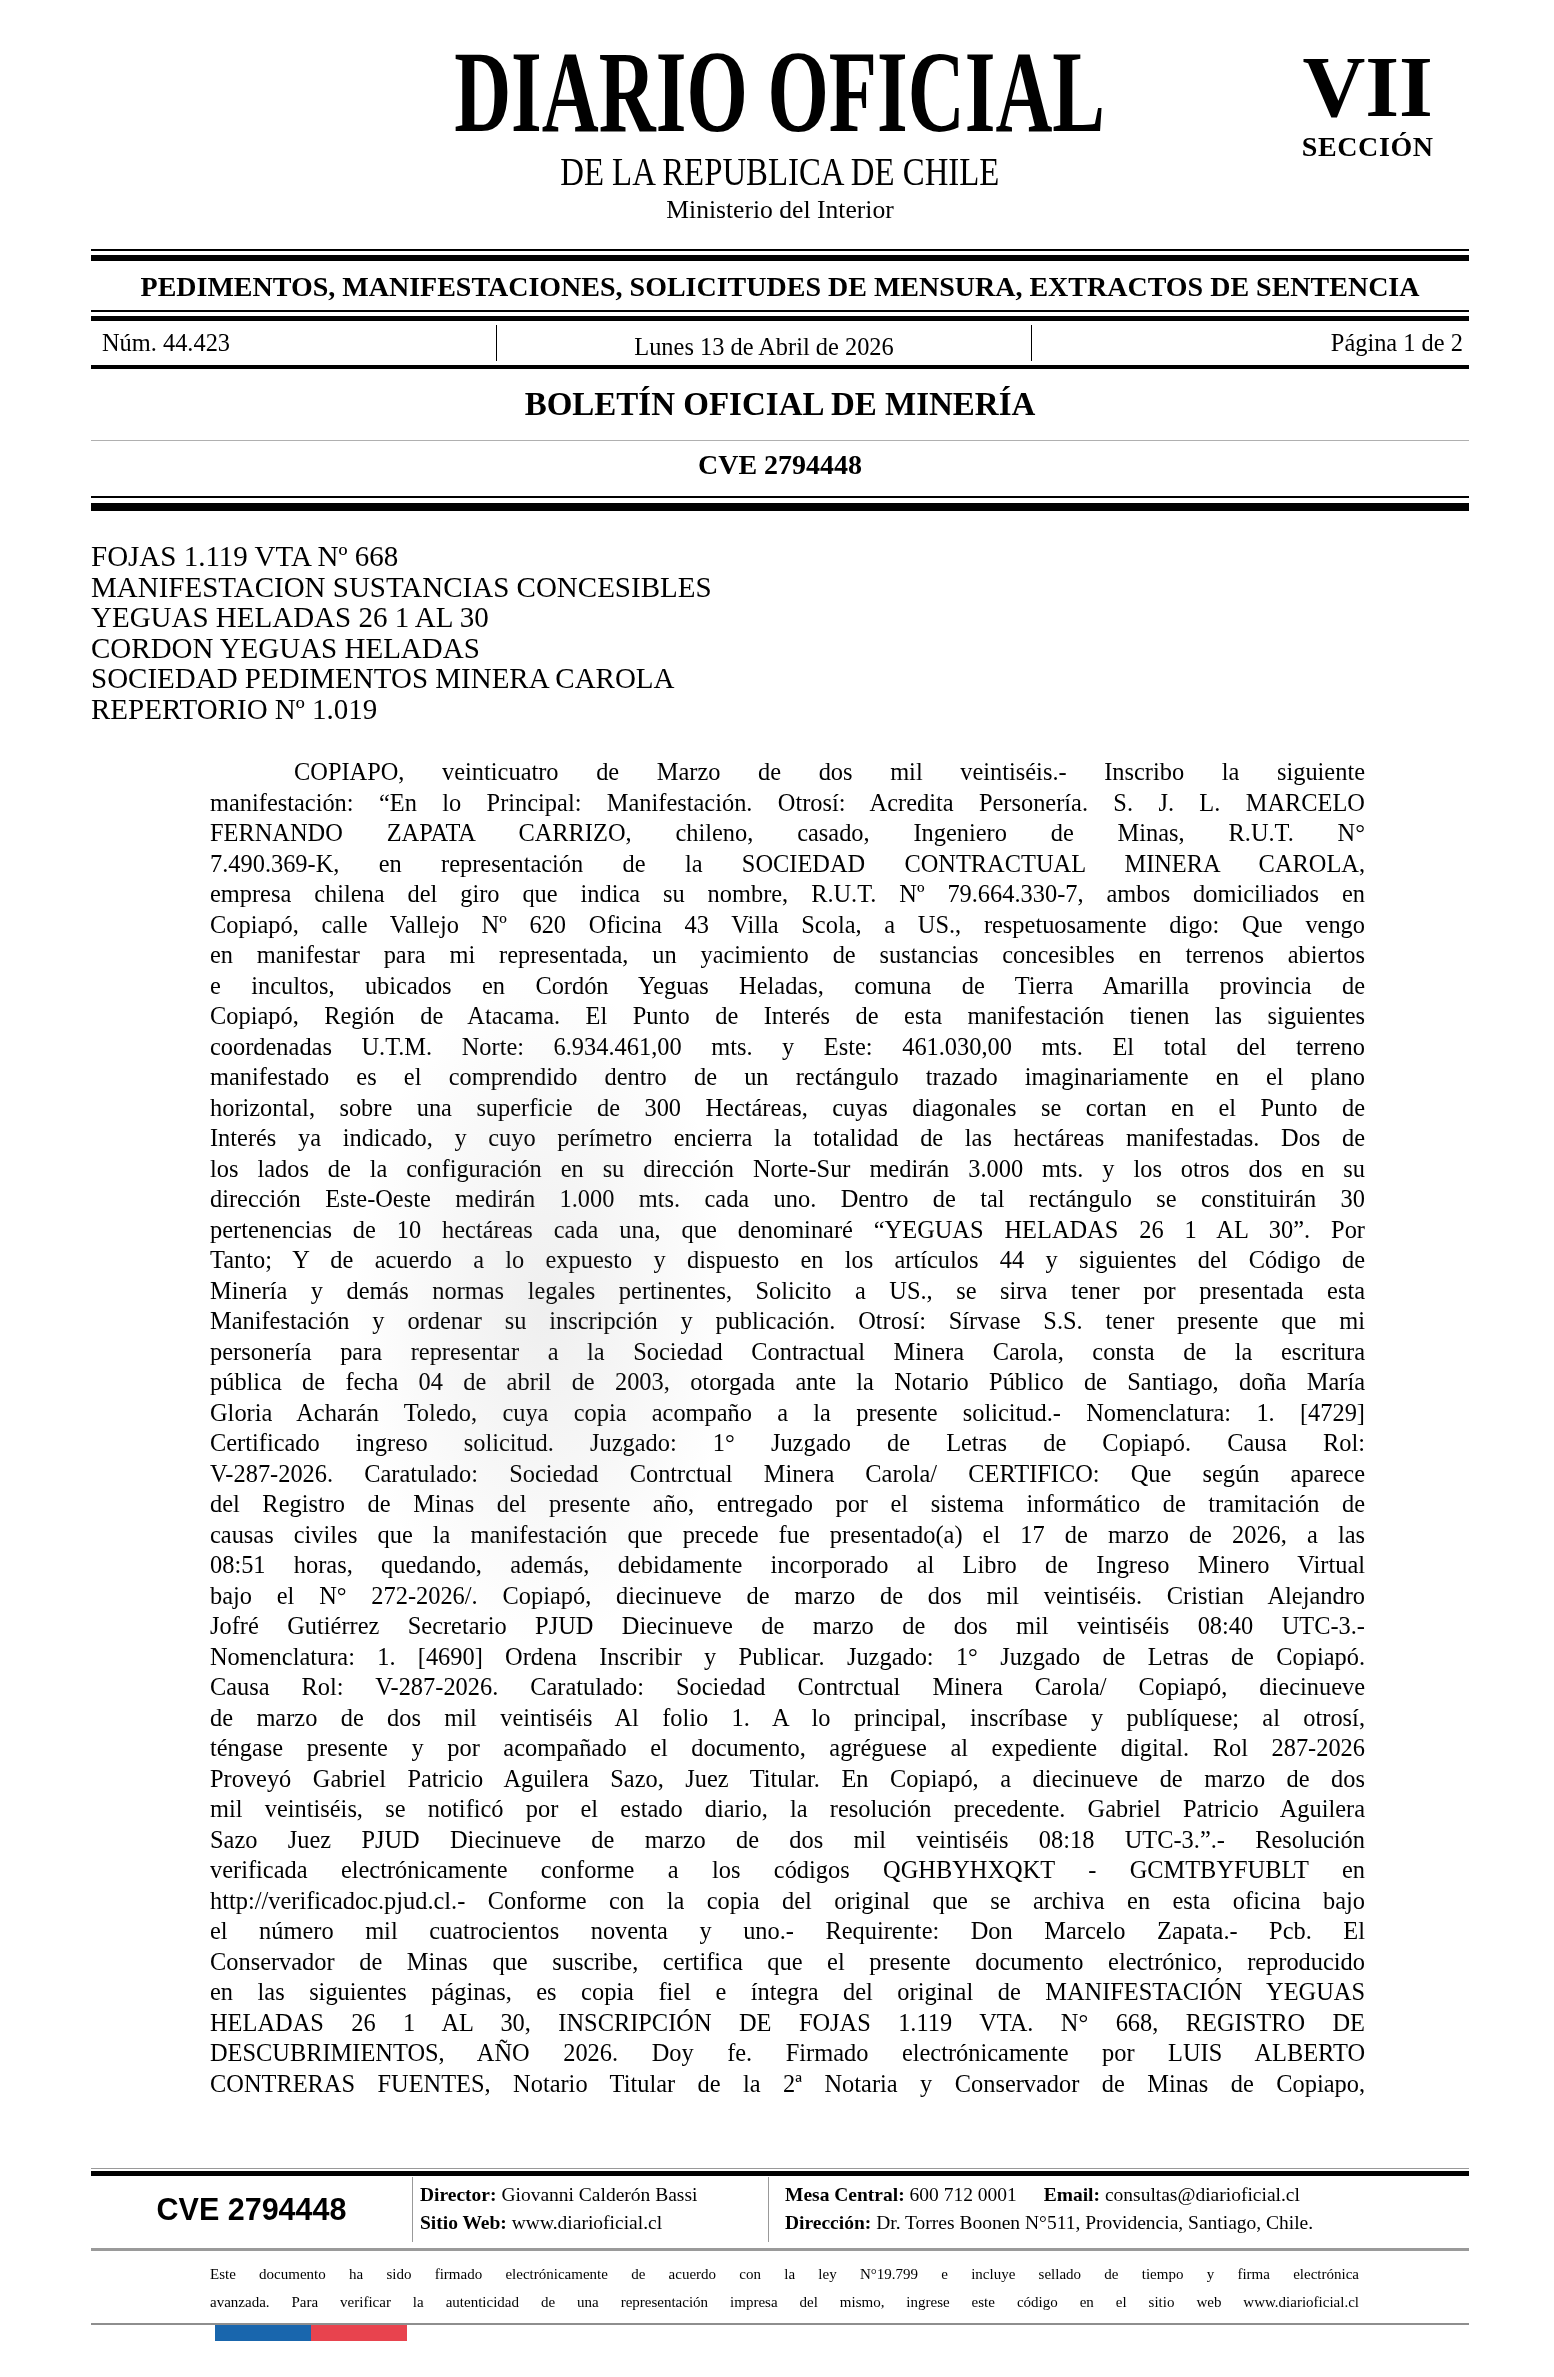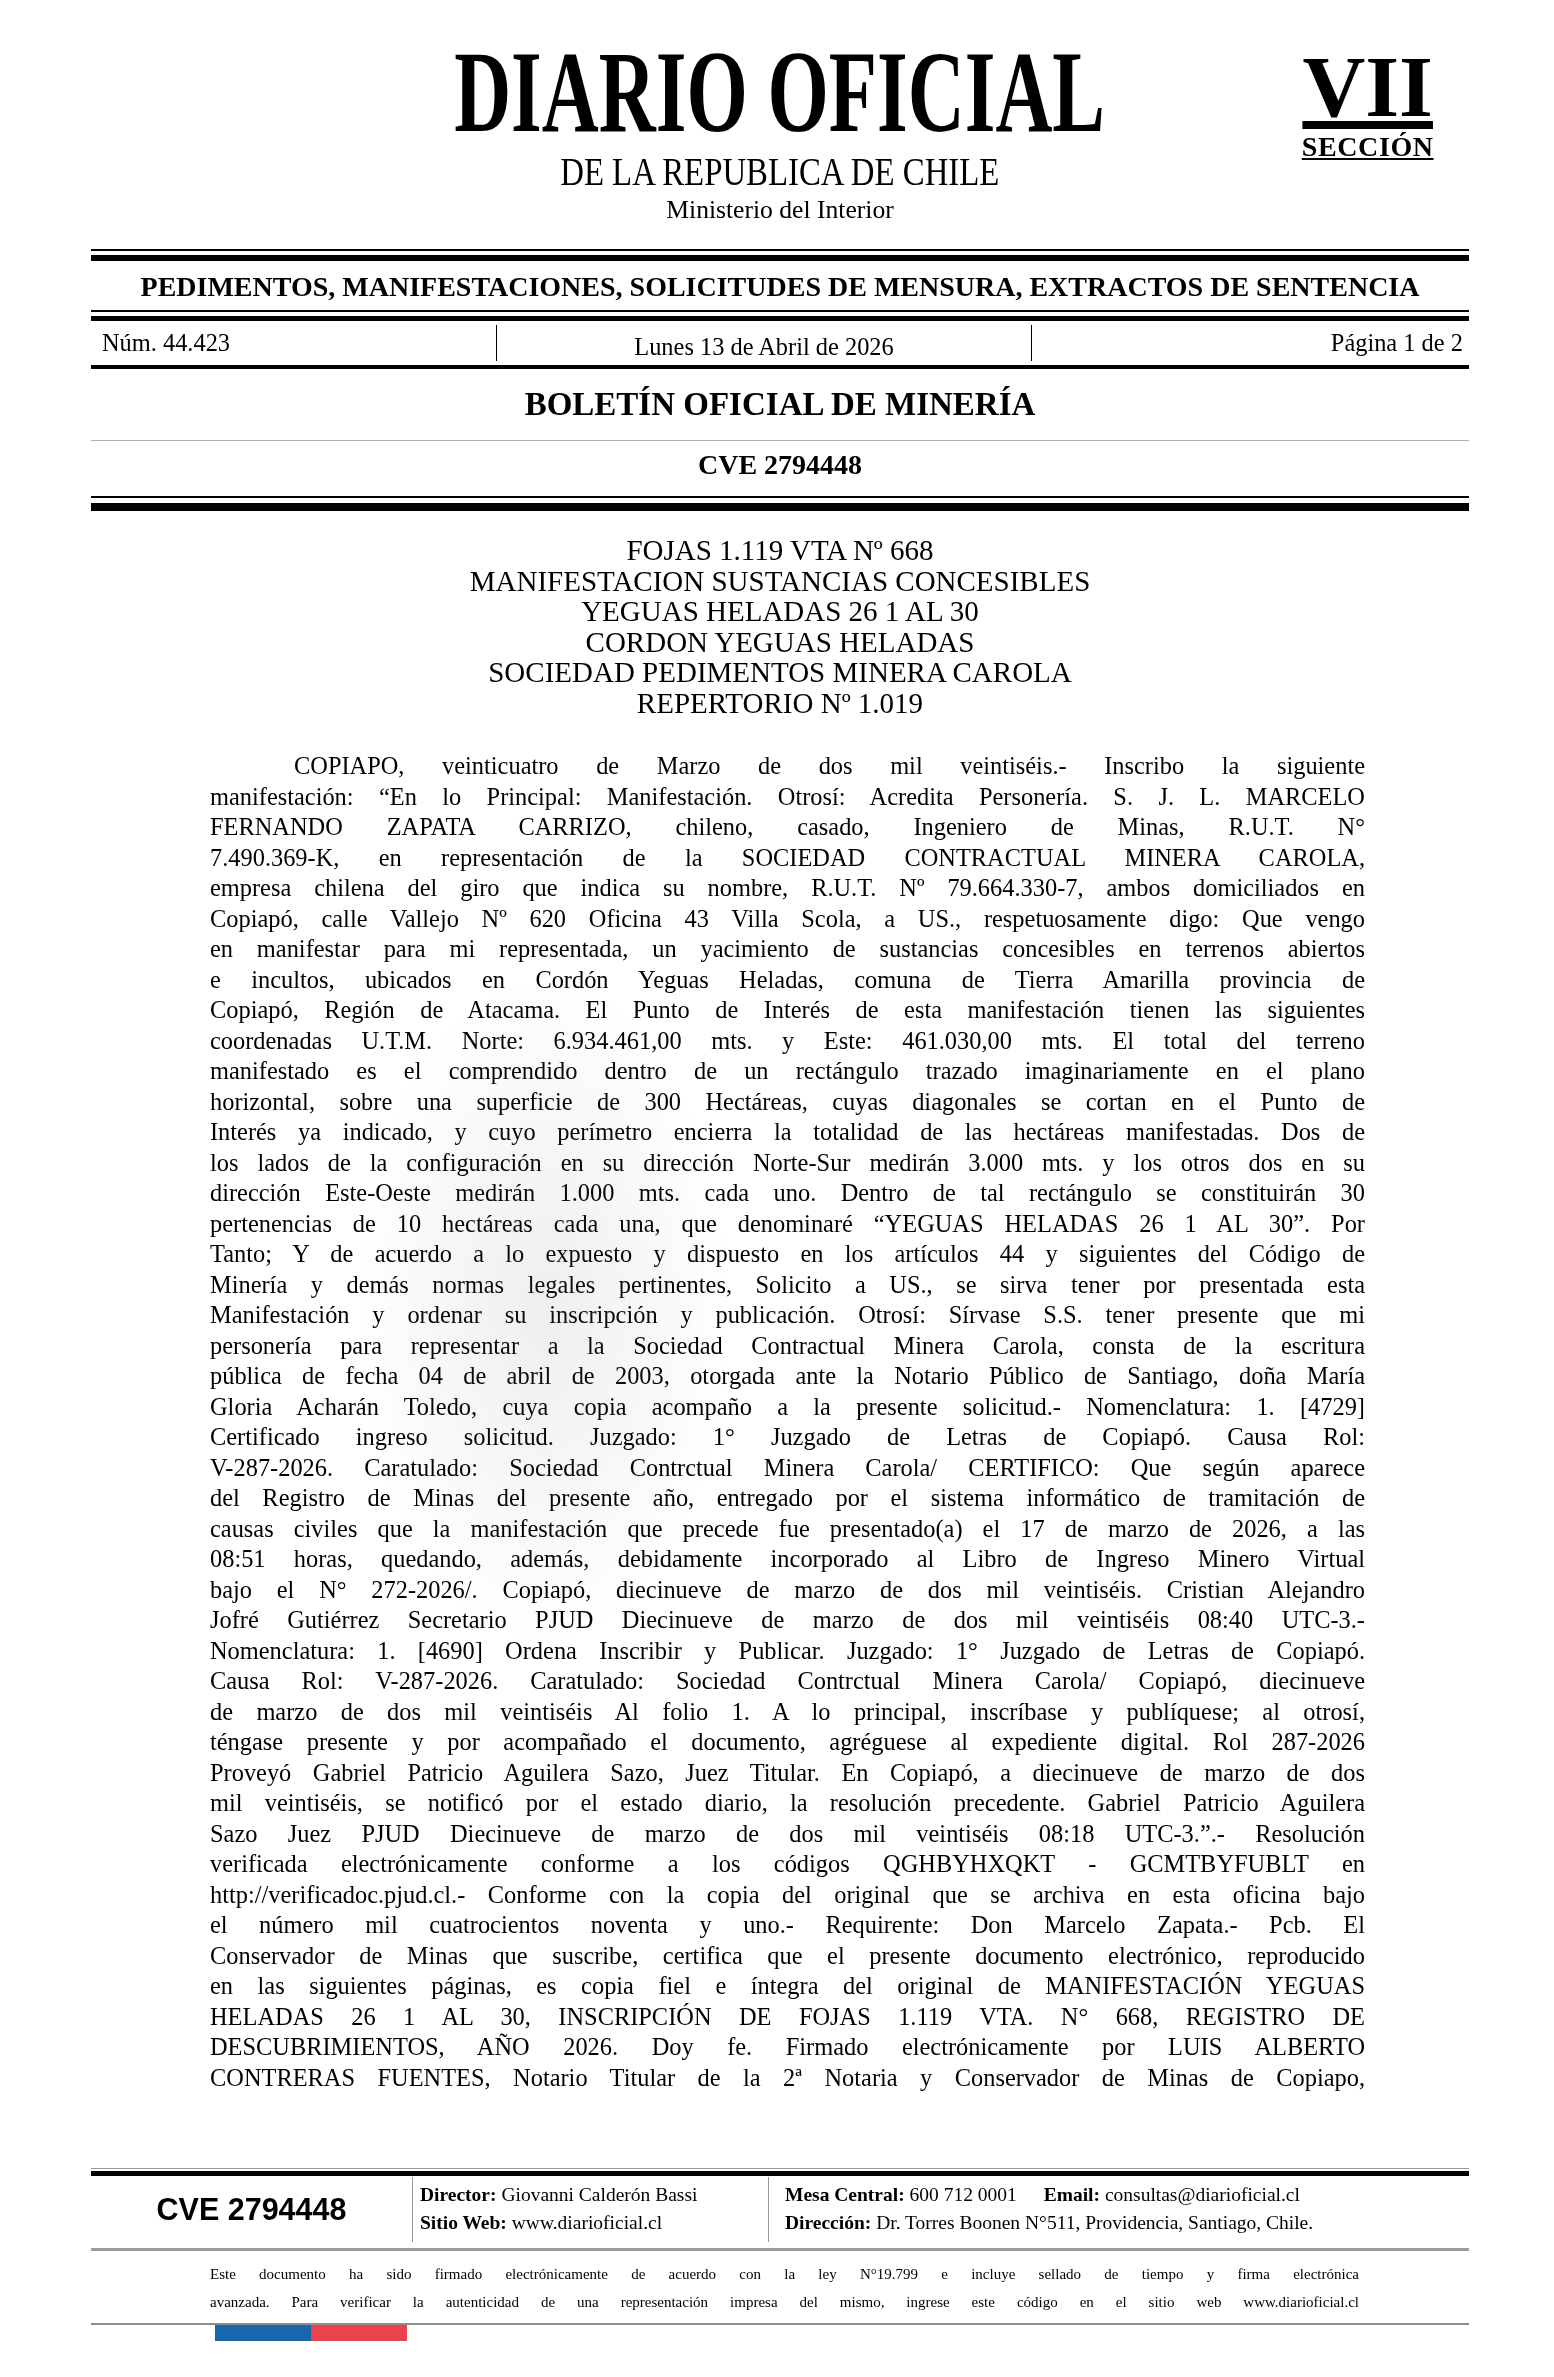"VII" .section-box { text-decoration: underline -> none }
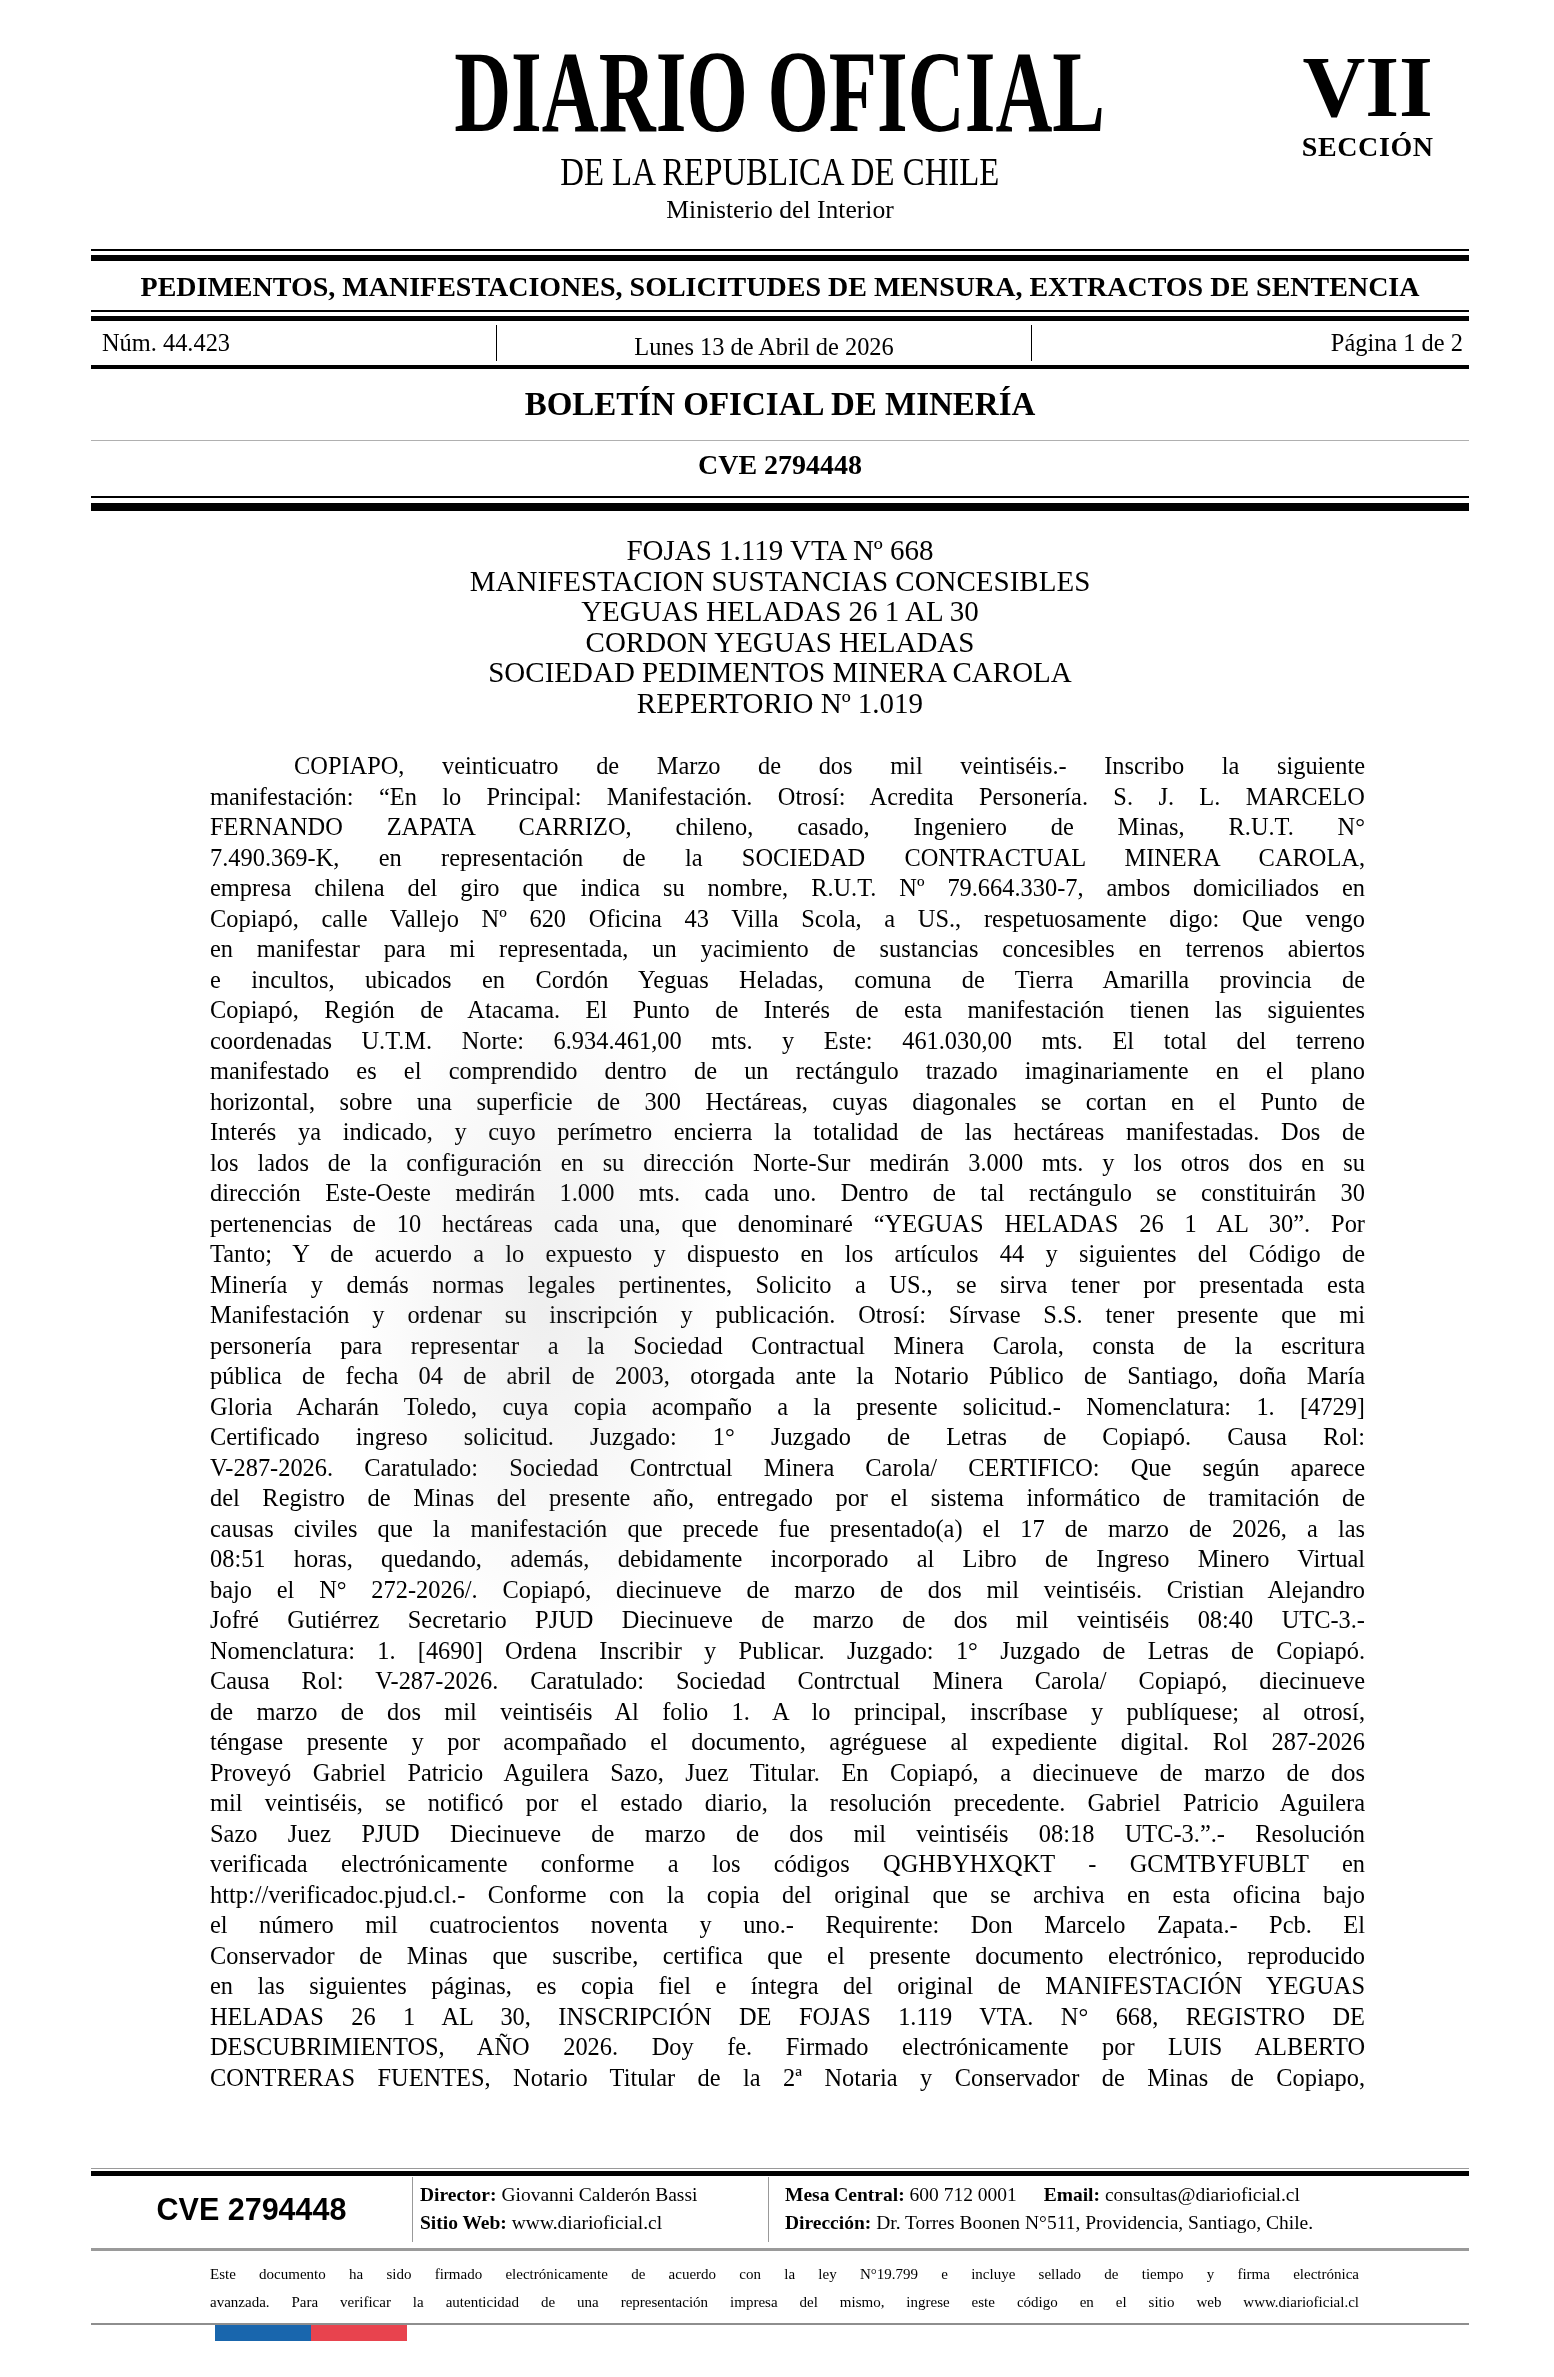"FOJAS 1.119 VTA Nº 668" .heading-lines { margin-top: 24px -> 30px; text-align: center -> left }
